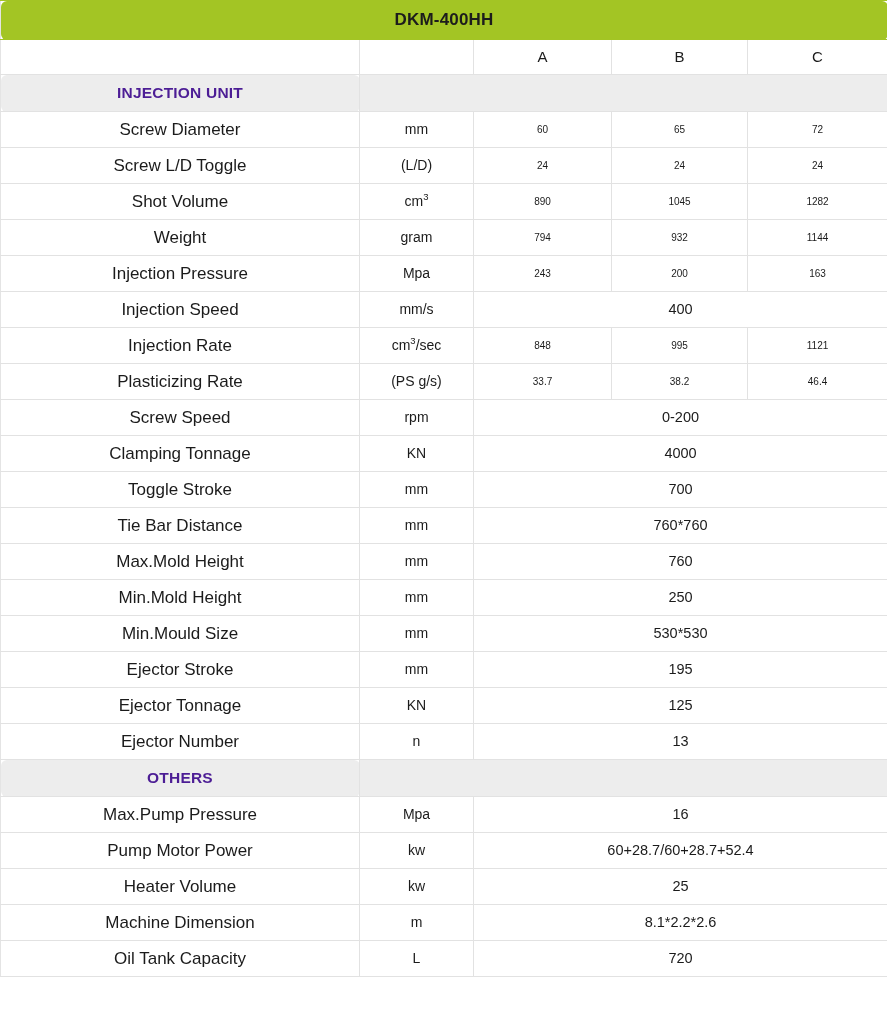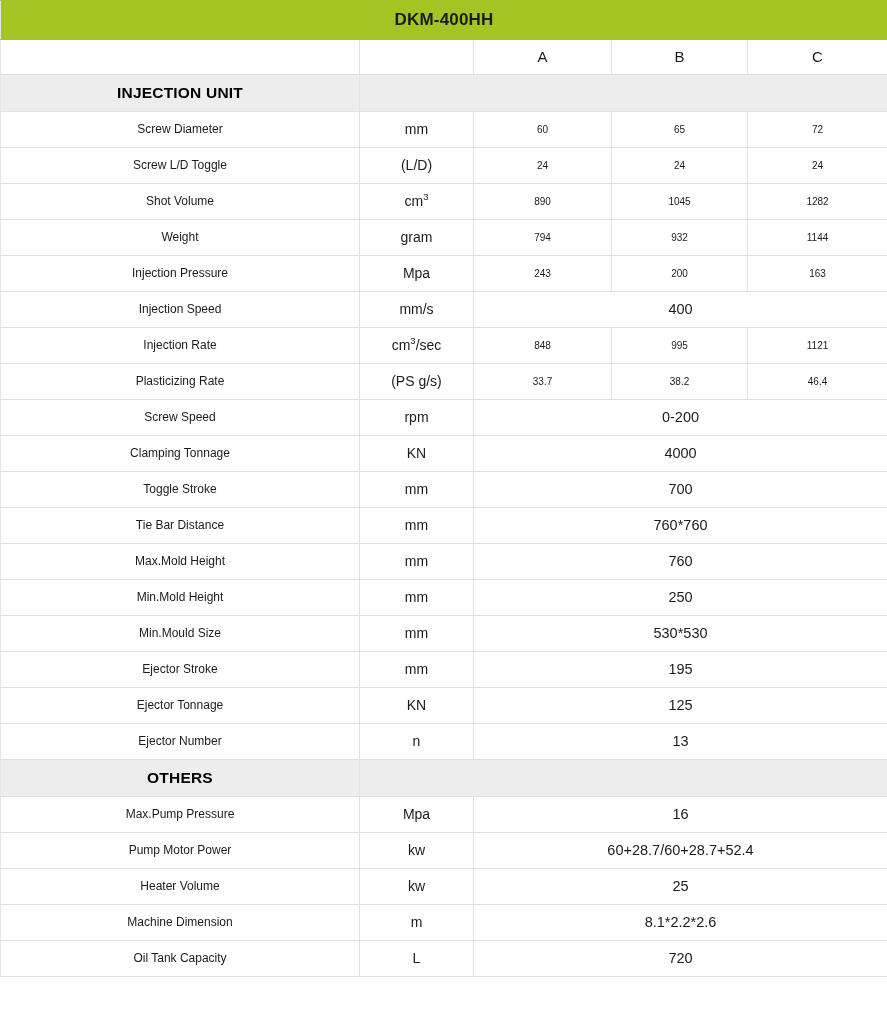"DKM-400HH" table.spec-table tr td:first-child { border-radius: none -> 6px }
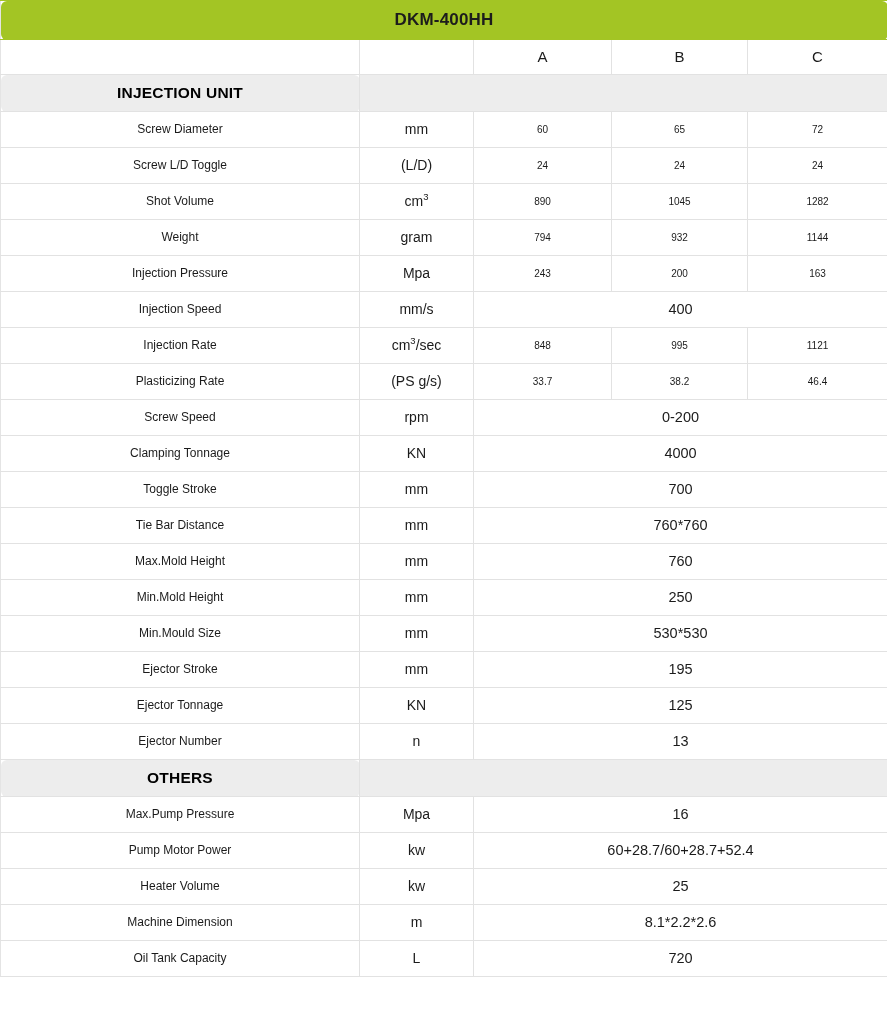"INJECTION UNIT" .section-label { color: #000000 -> #4c1d95 }
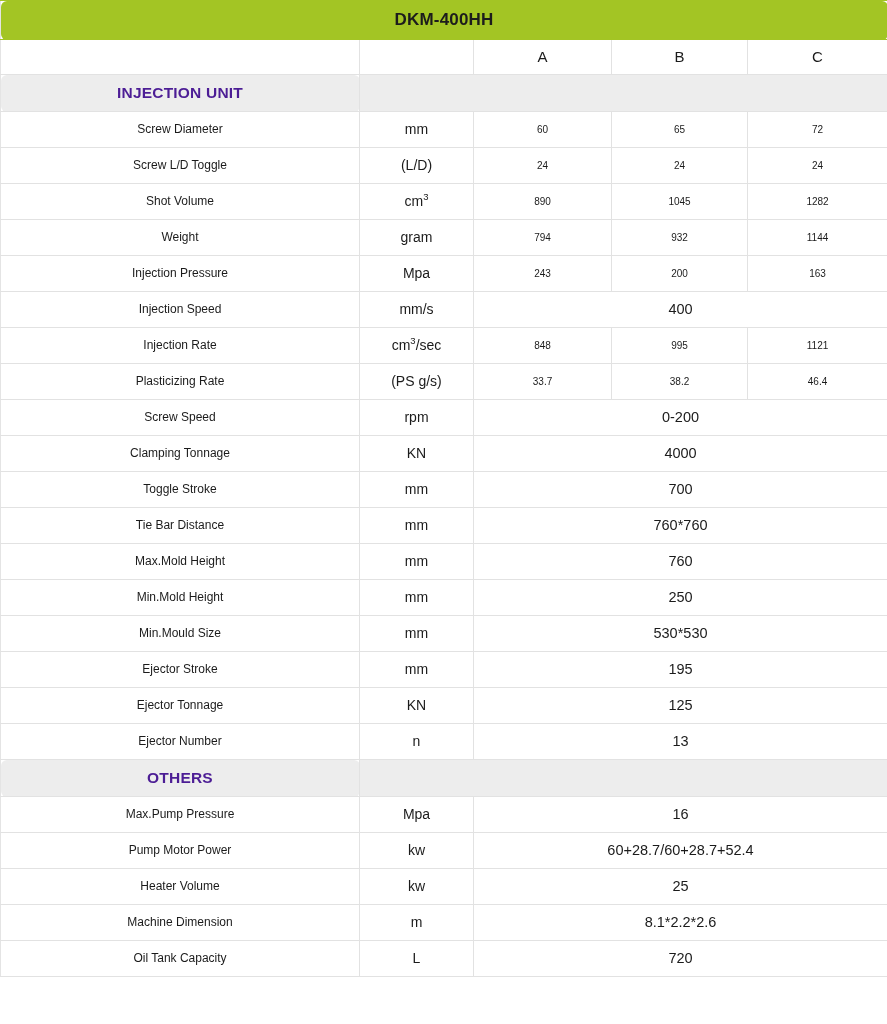"Screw Diameter" td.label-cell { font-size: 12px -> 17px }
